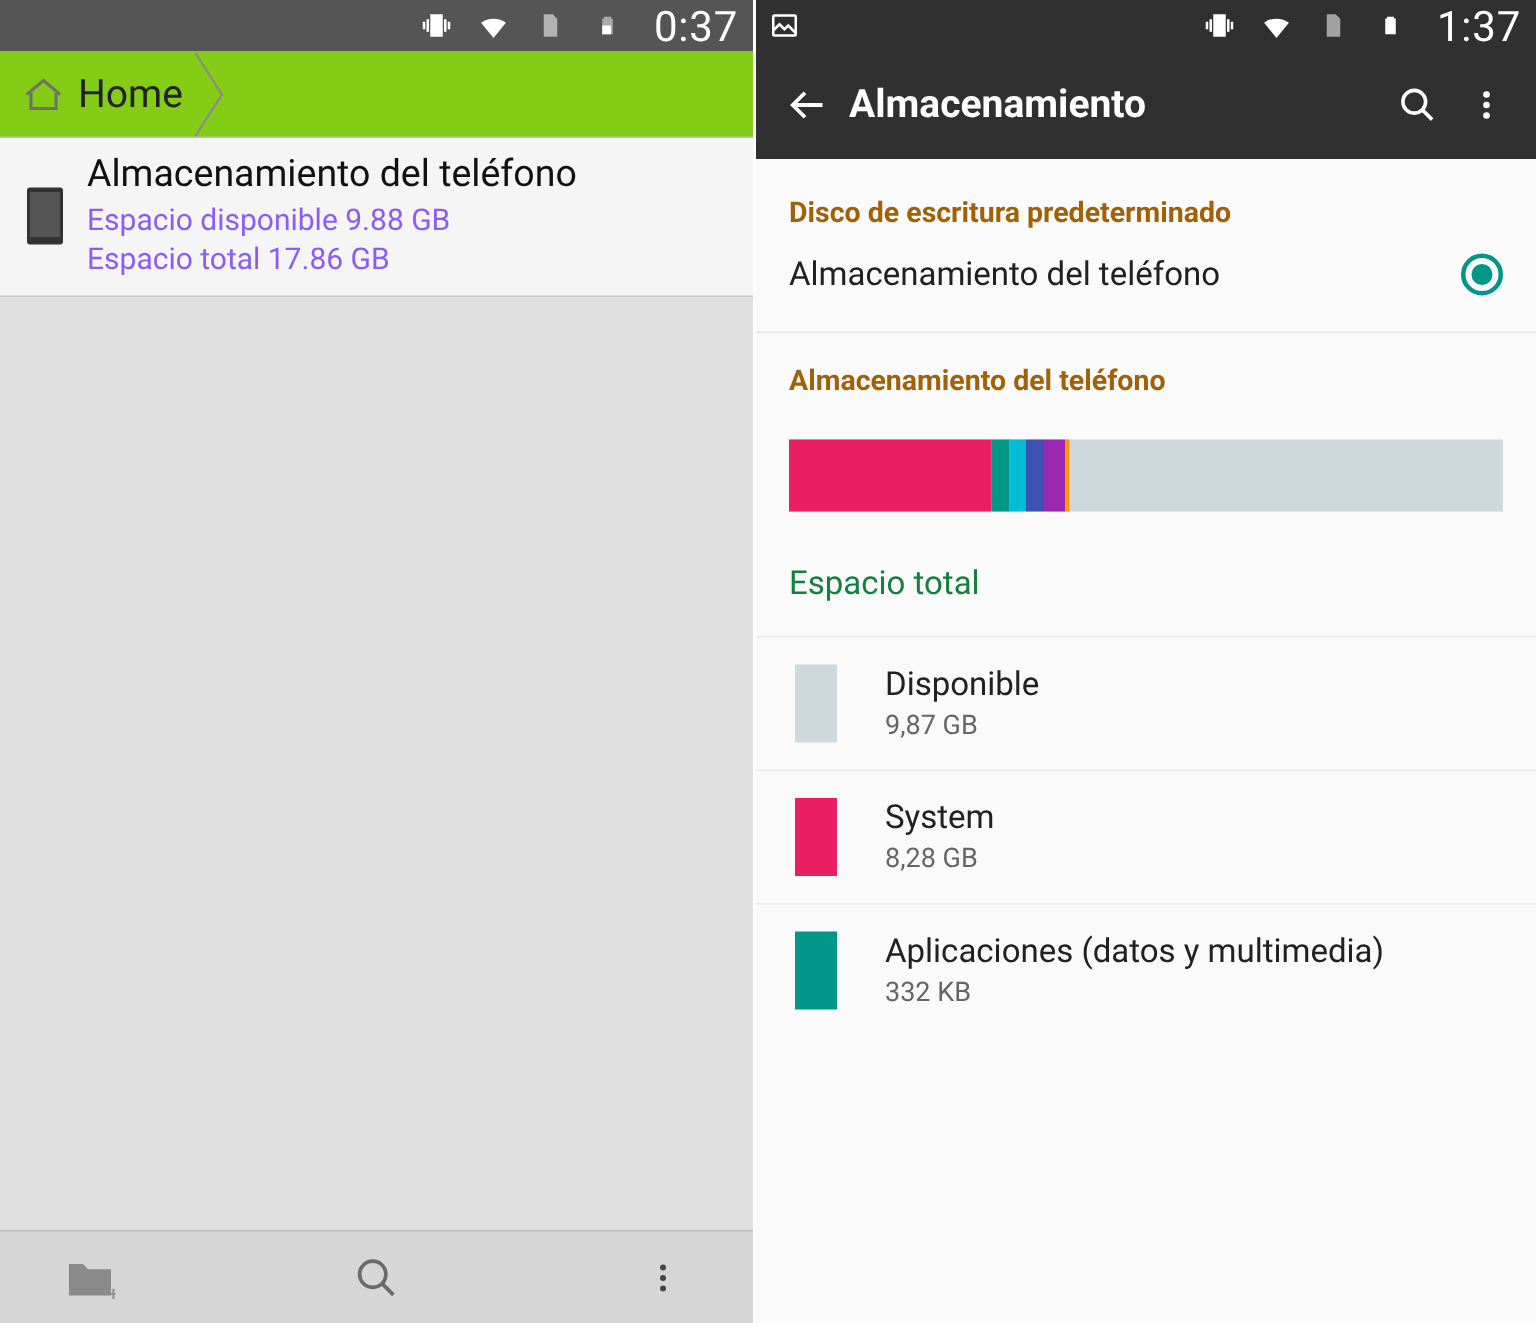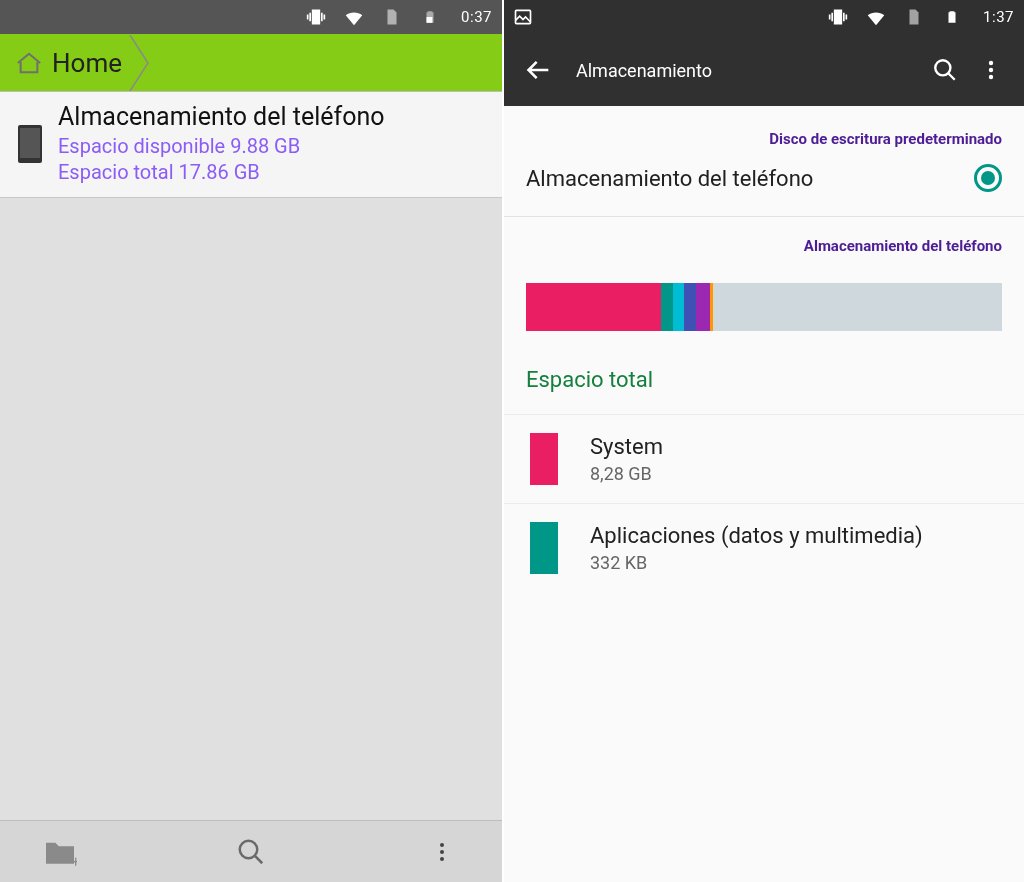"0:37" .statusbar { font-size: 15px -> 28px }
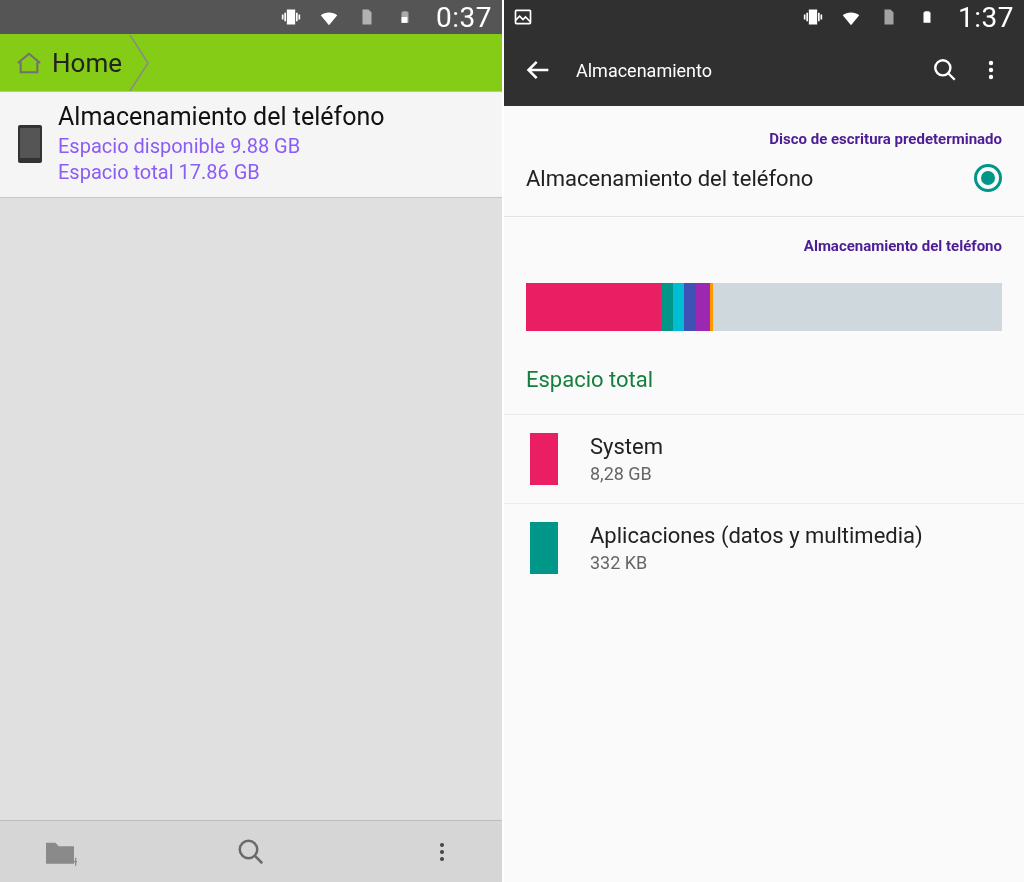"Almacenamiento" .appbar .title { font-size: 18px -> 26px; font-weight: 400 -> 700; margin-left: 12px -> 2px }
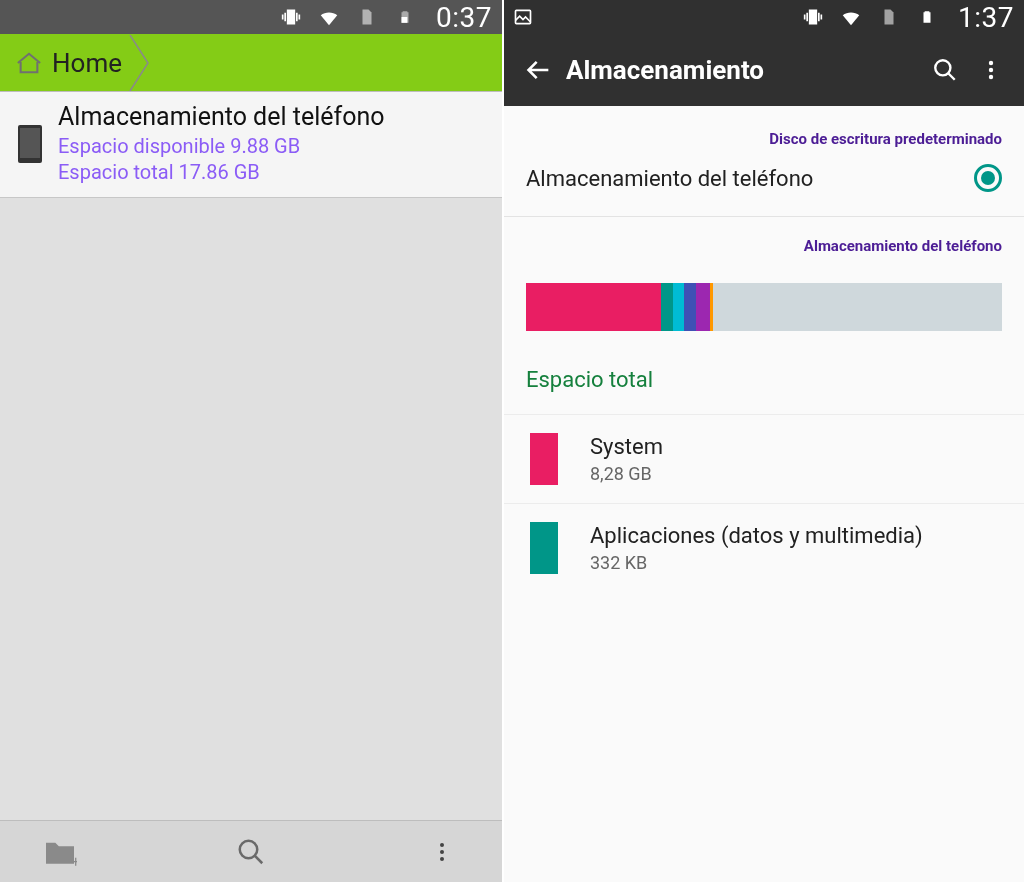"Disco de escritura predeterminado" .section-title { color: #4c1d95 -> #a16207; font-size: 15px -> 19px; text-align: right -> none }
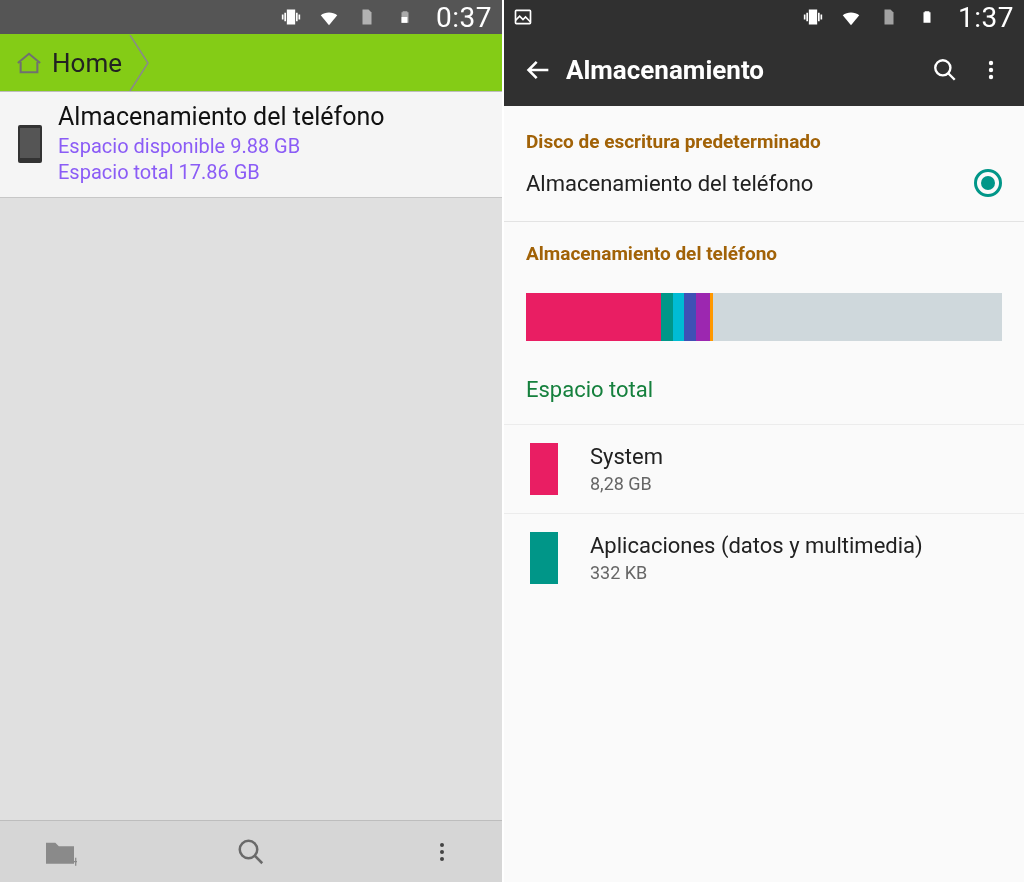"Disponible" div.cat-row { html: none -> <div> <div></div> <div> <div>Disponible</div> <div>9,87 GB</div> </div> </div> }
